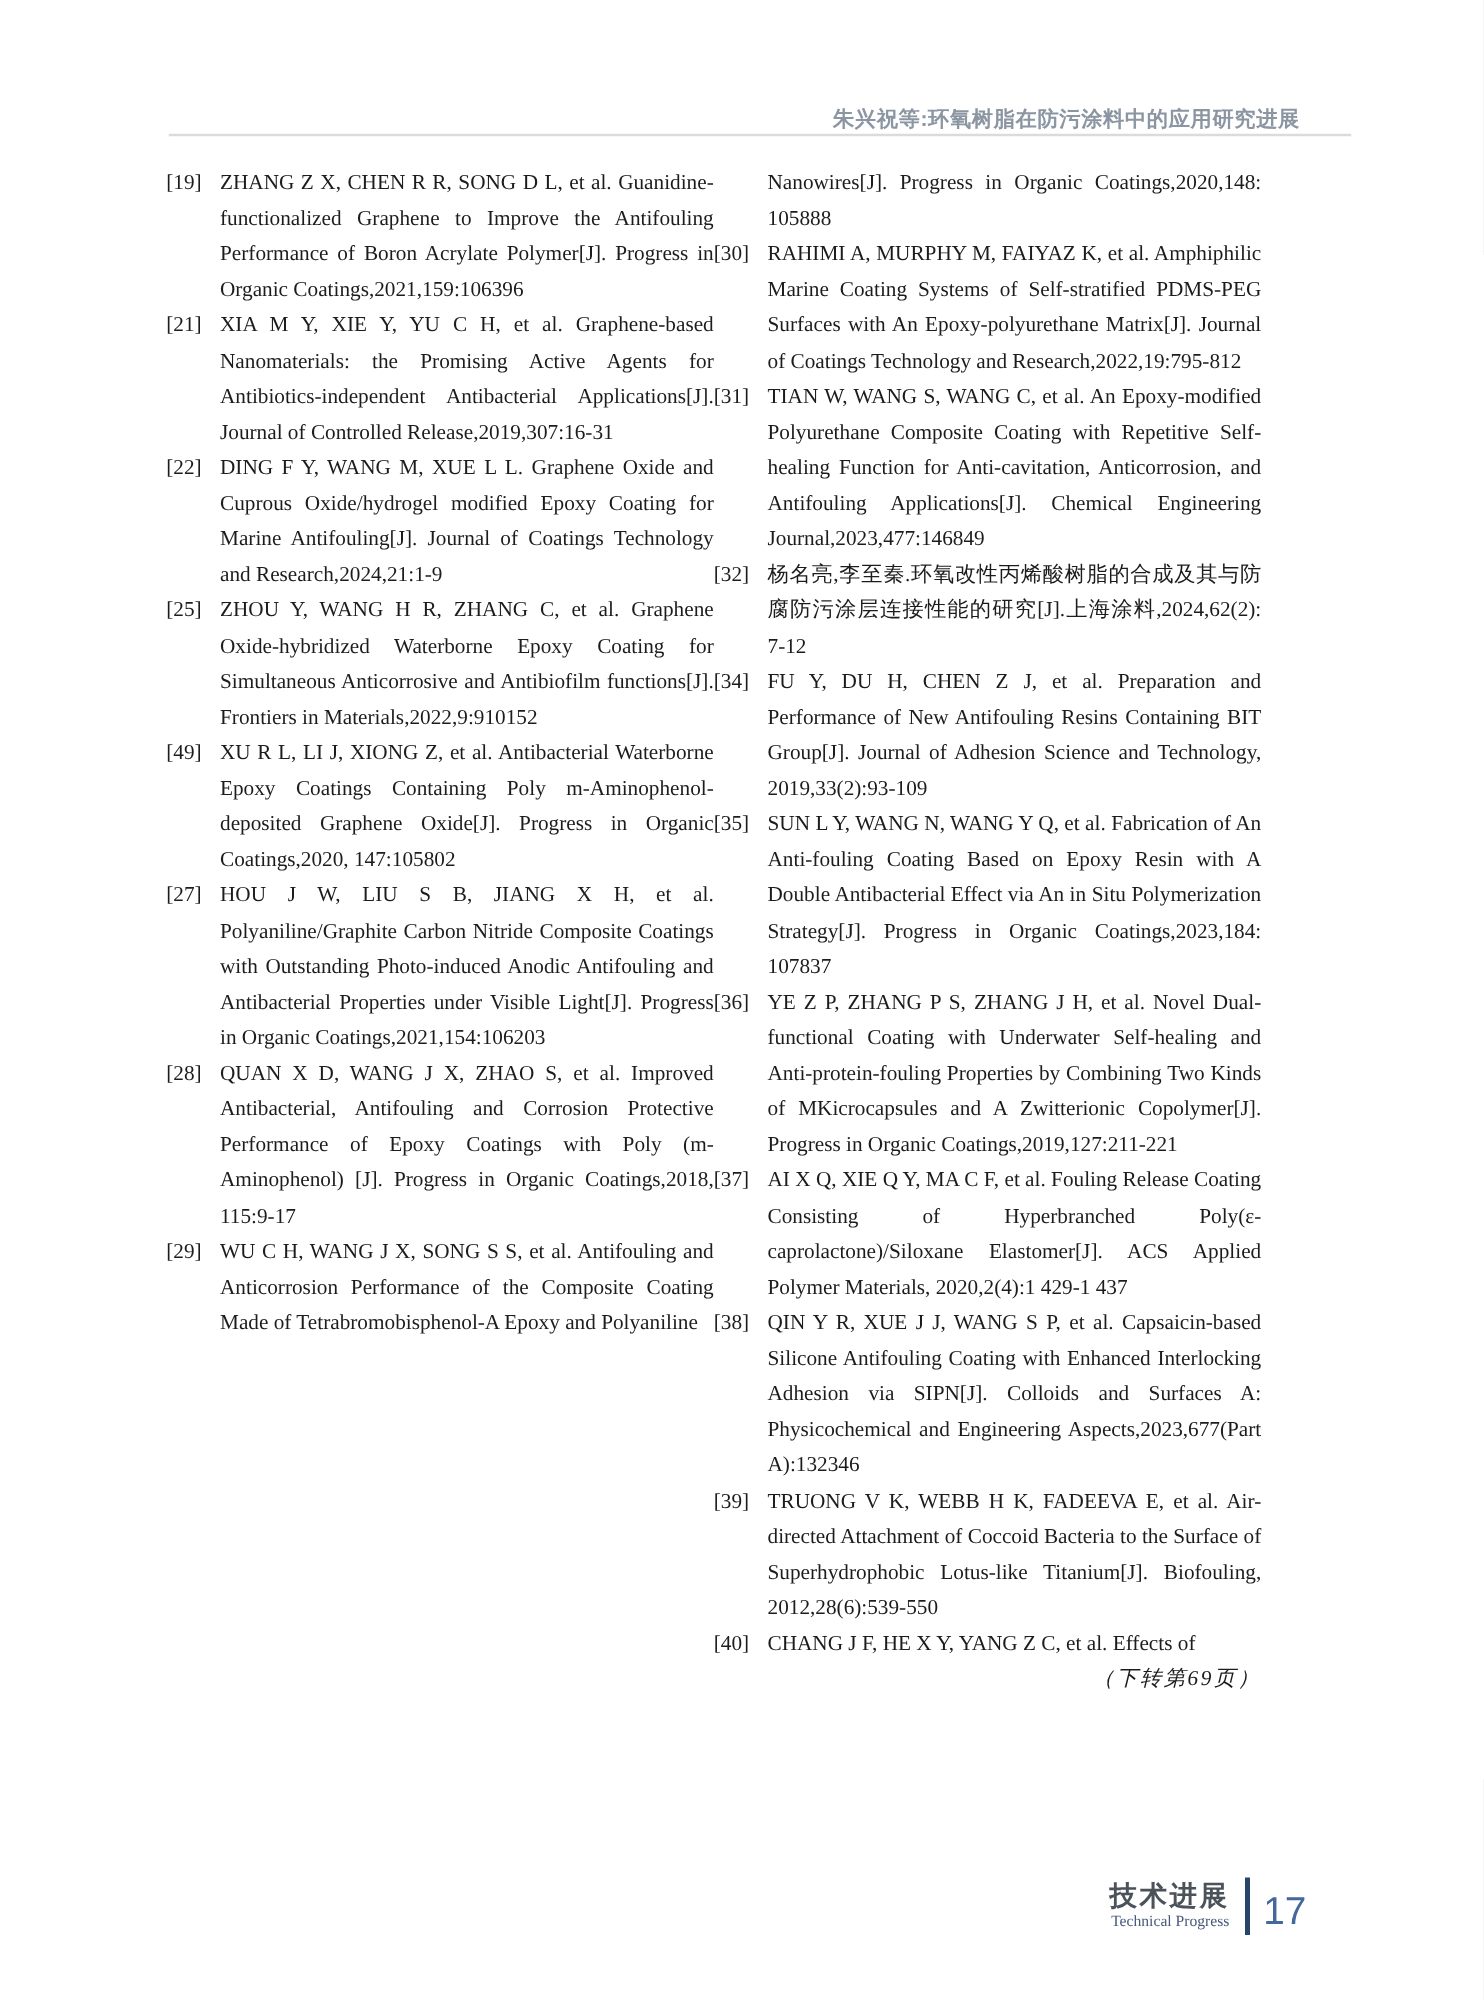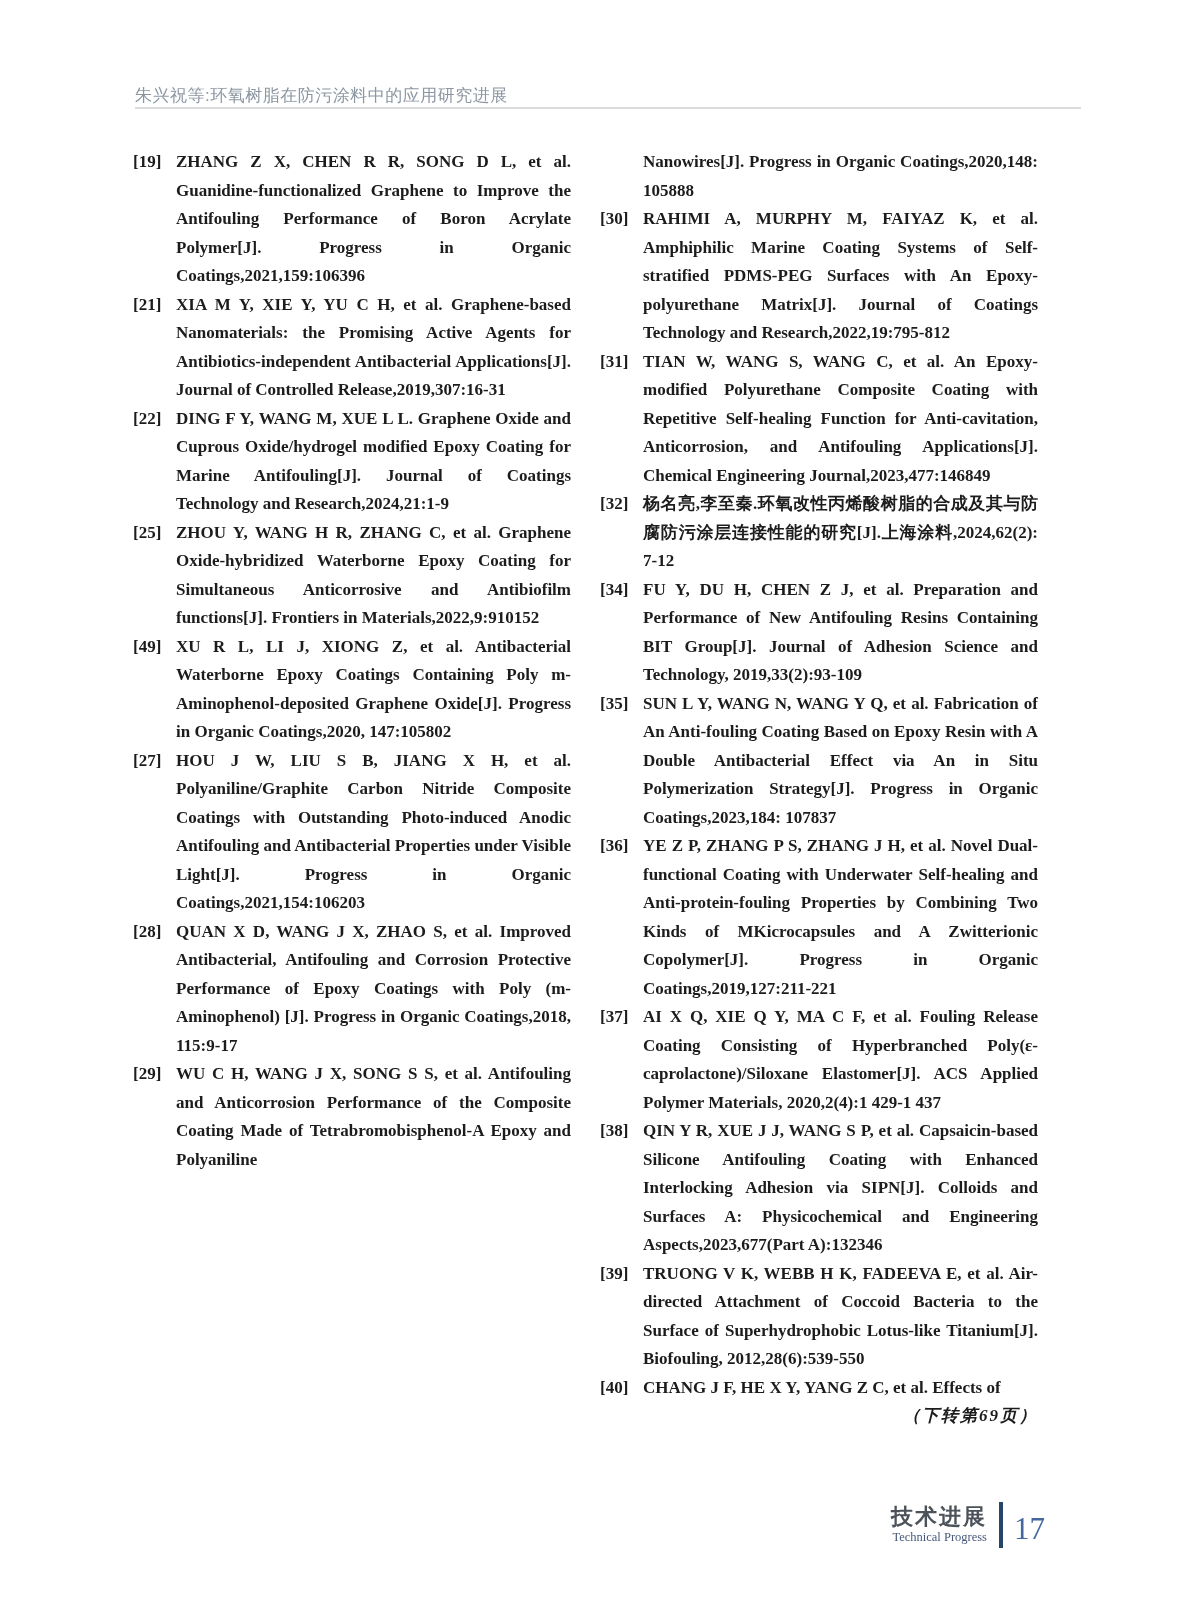"朱兴祝等:环氧树脂在防污涂料中的应用研究进展" .running-title { font-weight: none -> bold; text-align: none -> right }
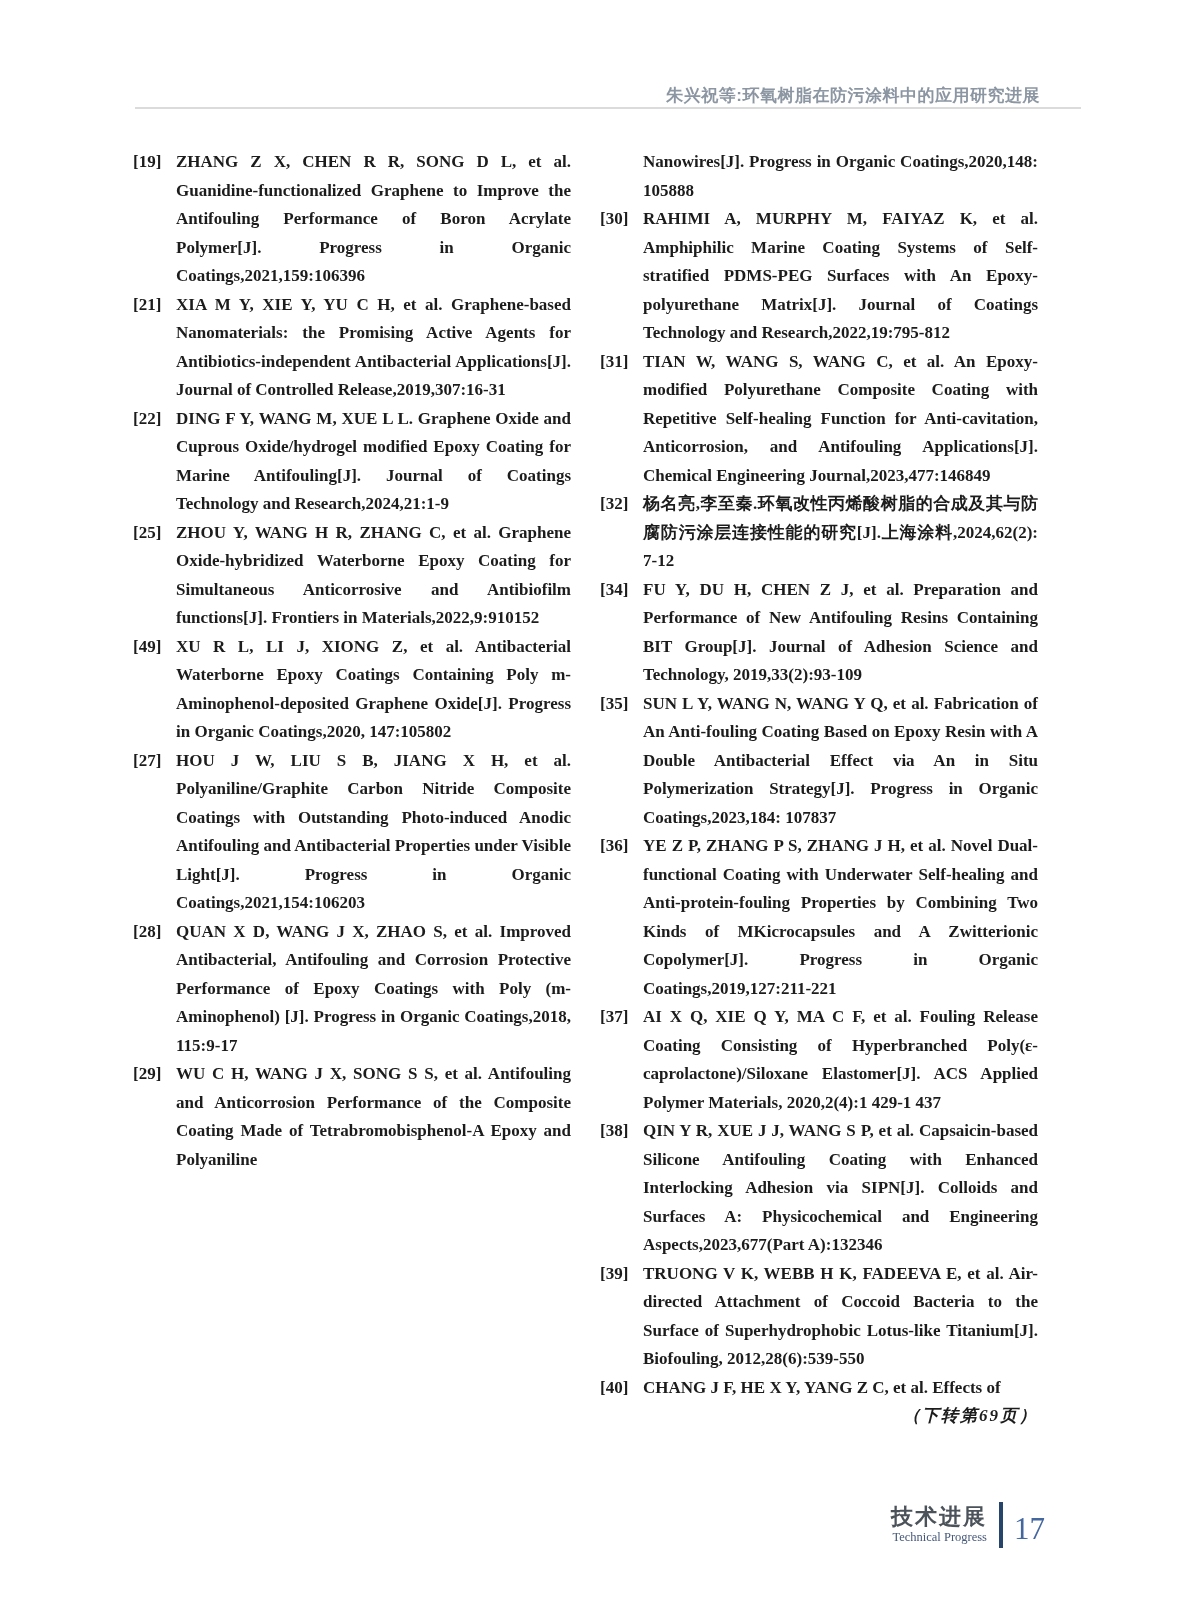"[19]" .columns { font-weight: bold -> none; gap: 29px -> none; top: 148px -> 132px }
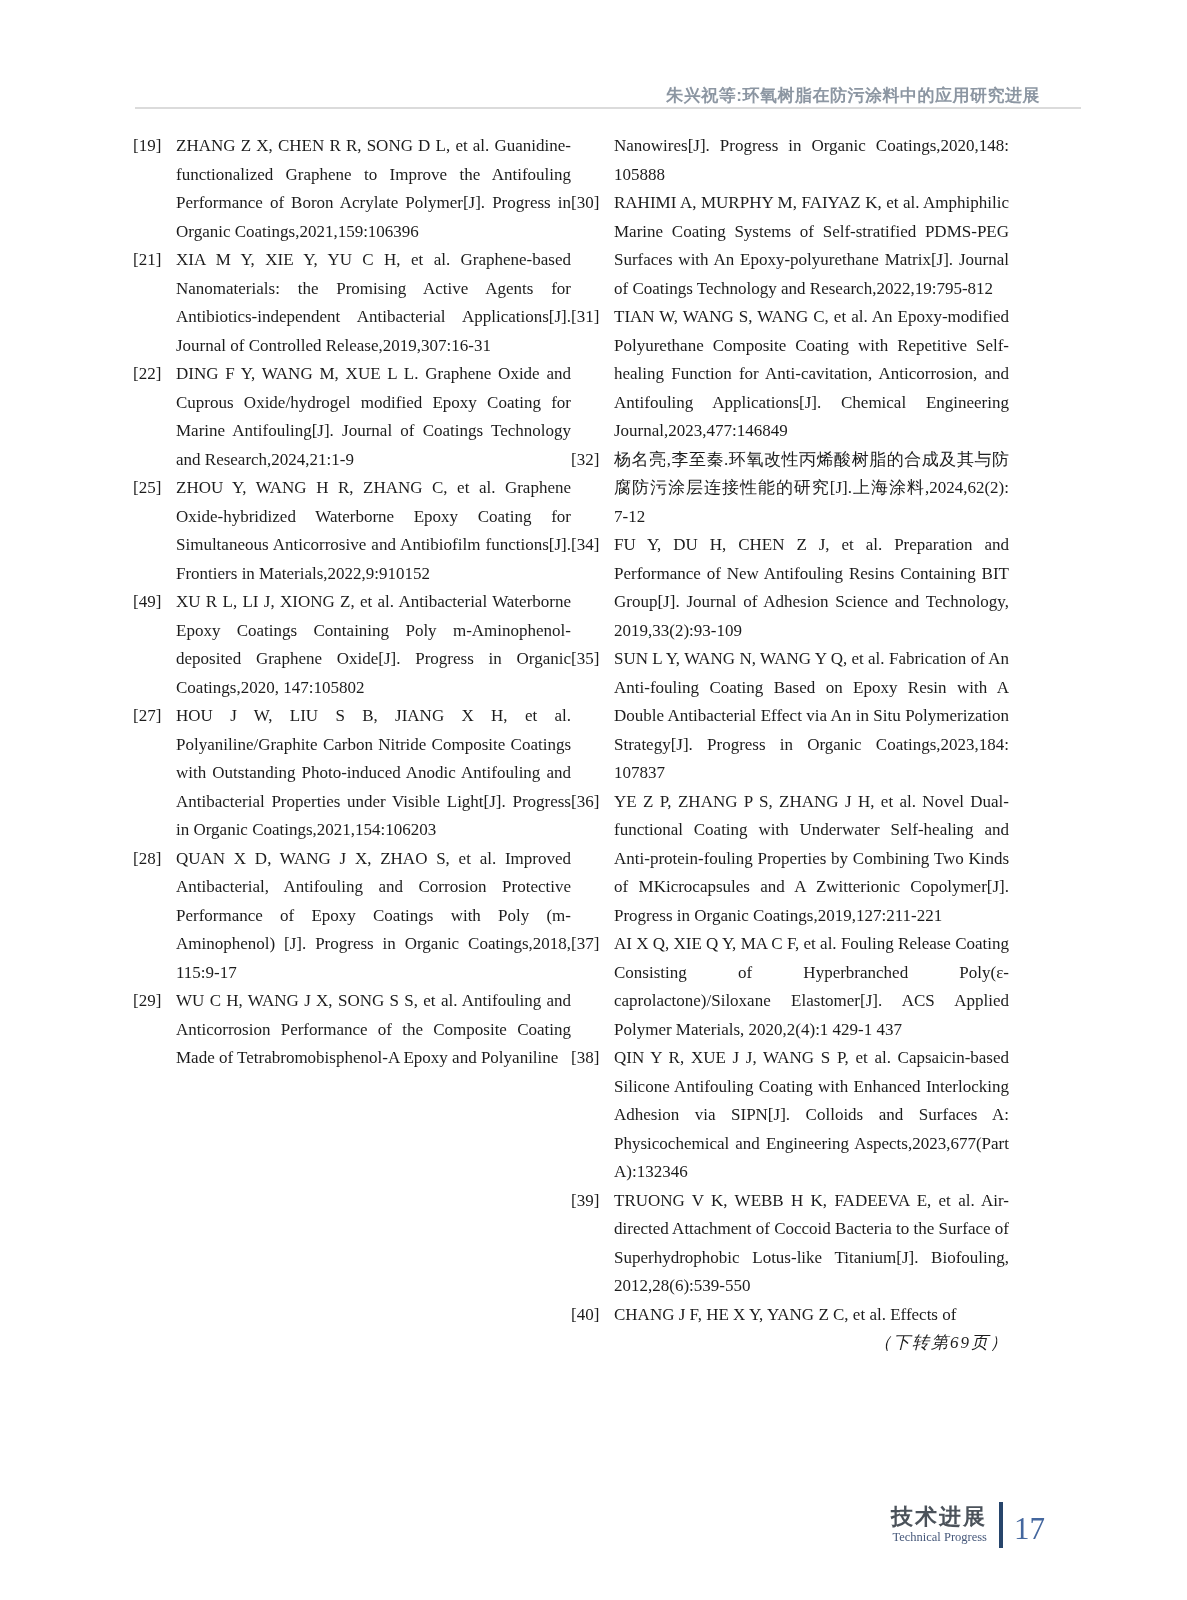"17" .footer-page { font-family: Liberation Serif, serif -> Liberation Sans, sans-serif }
